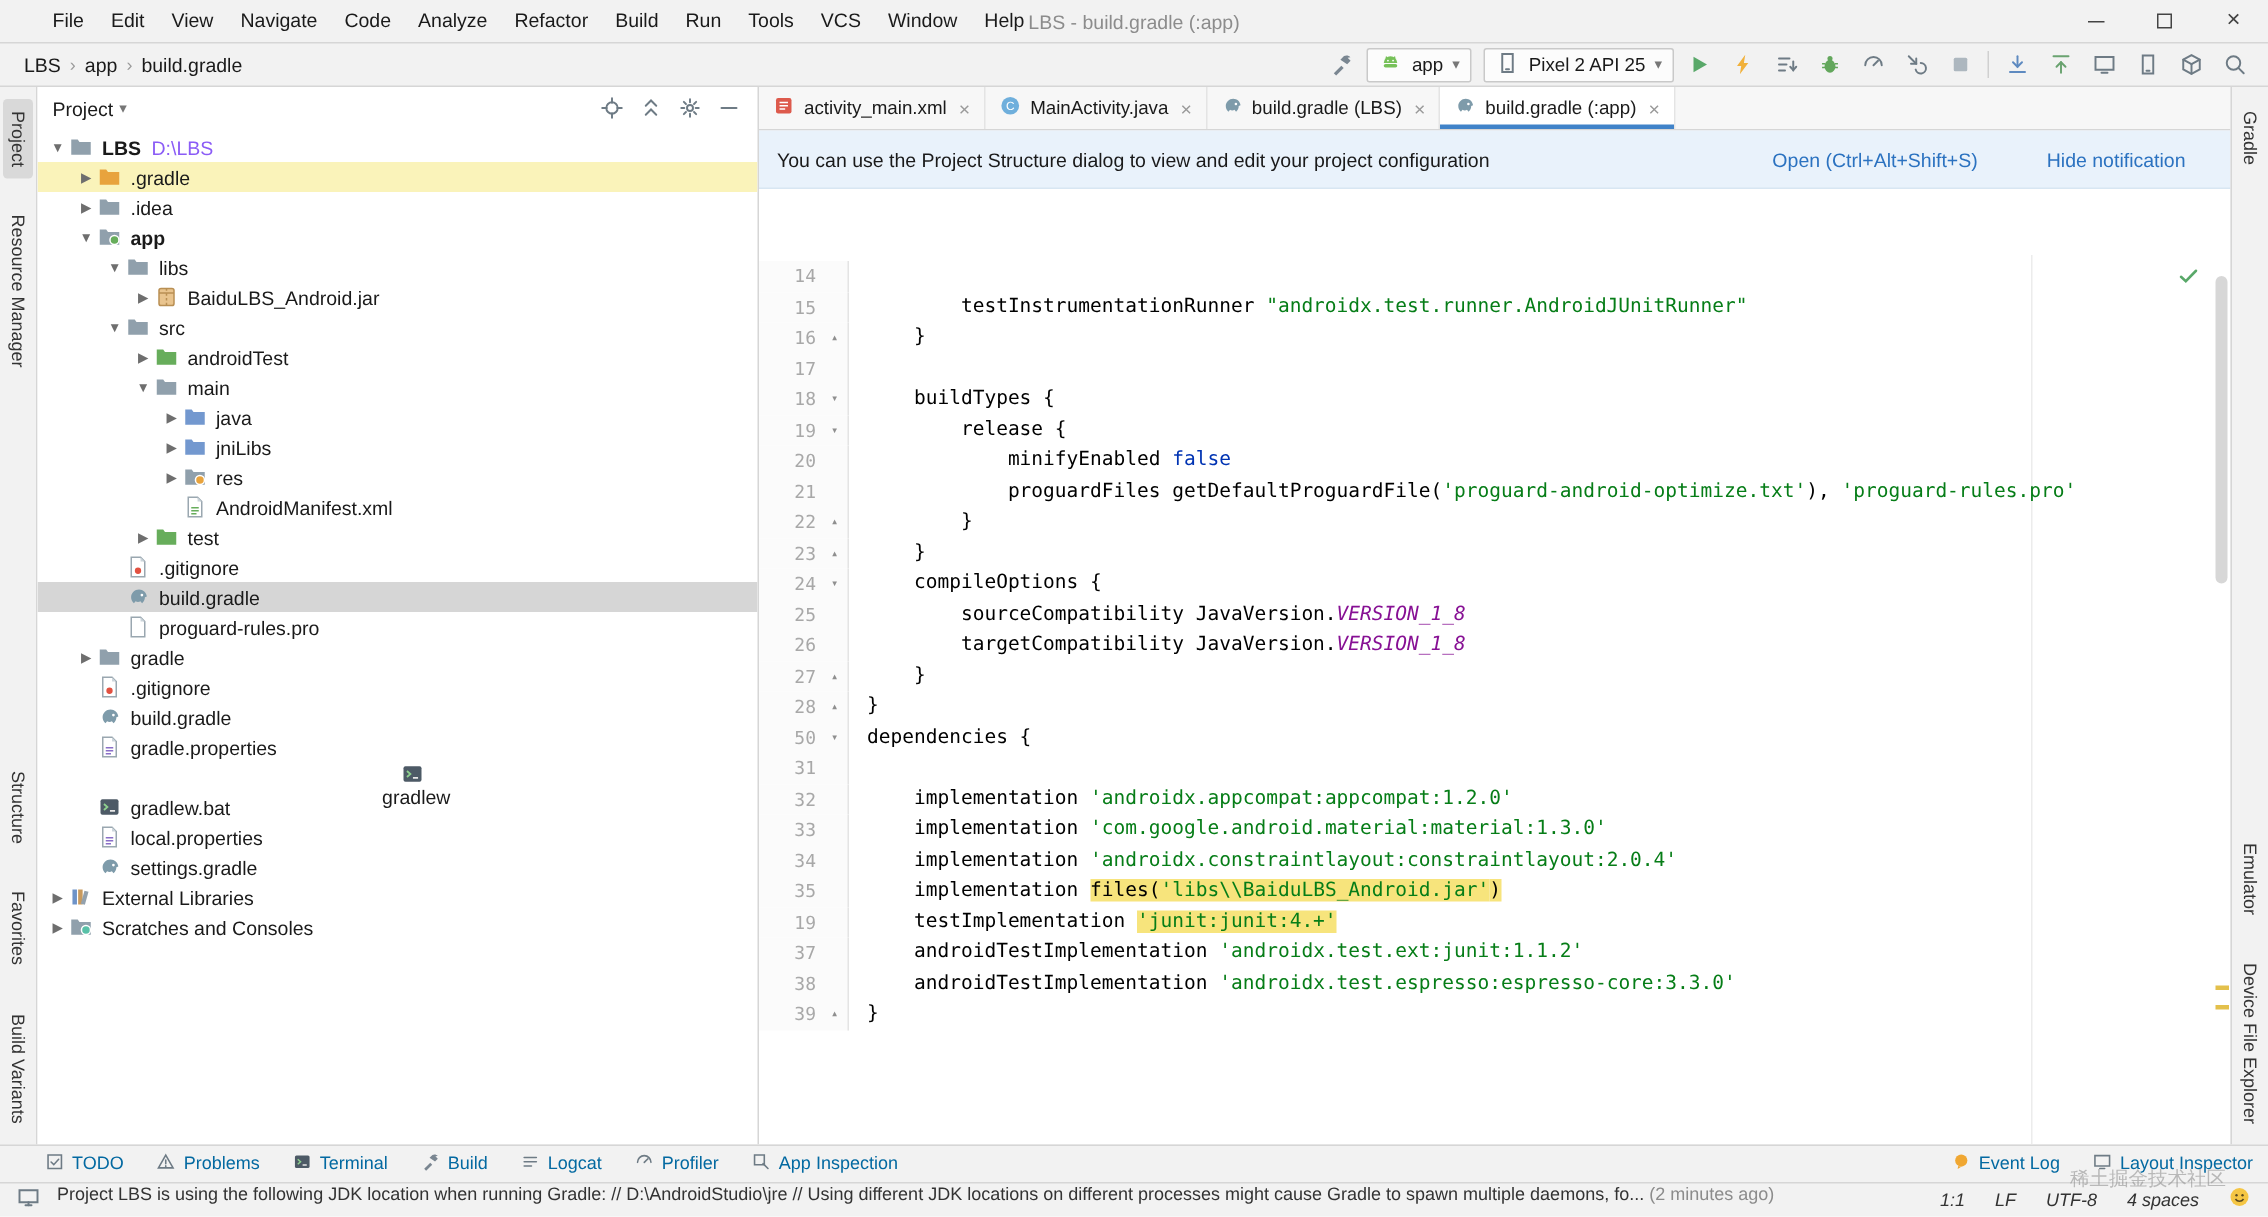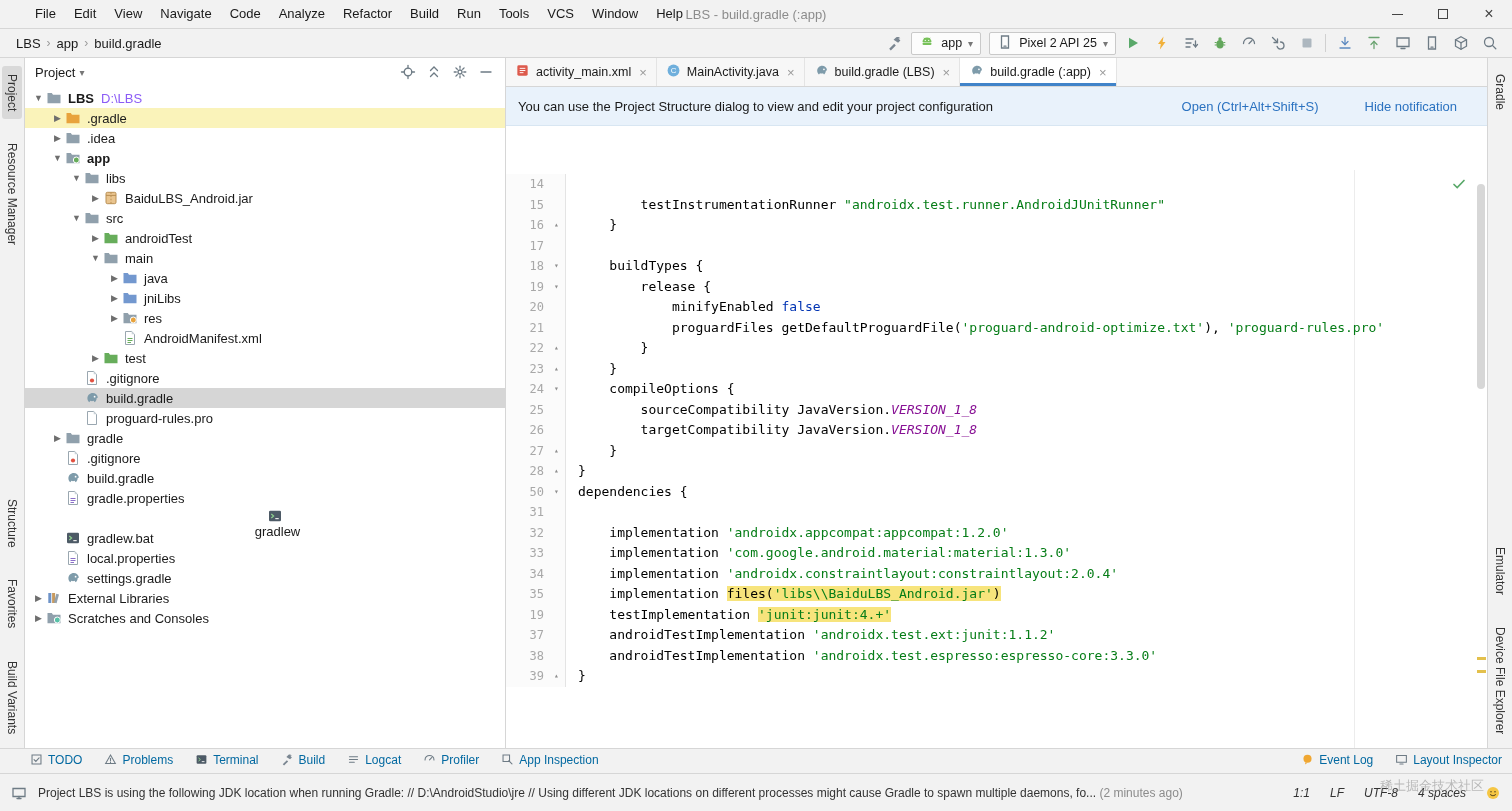"Project LBS is using the" .statusbar { align-items: center -> none; height: 38px -> 23px }
